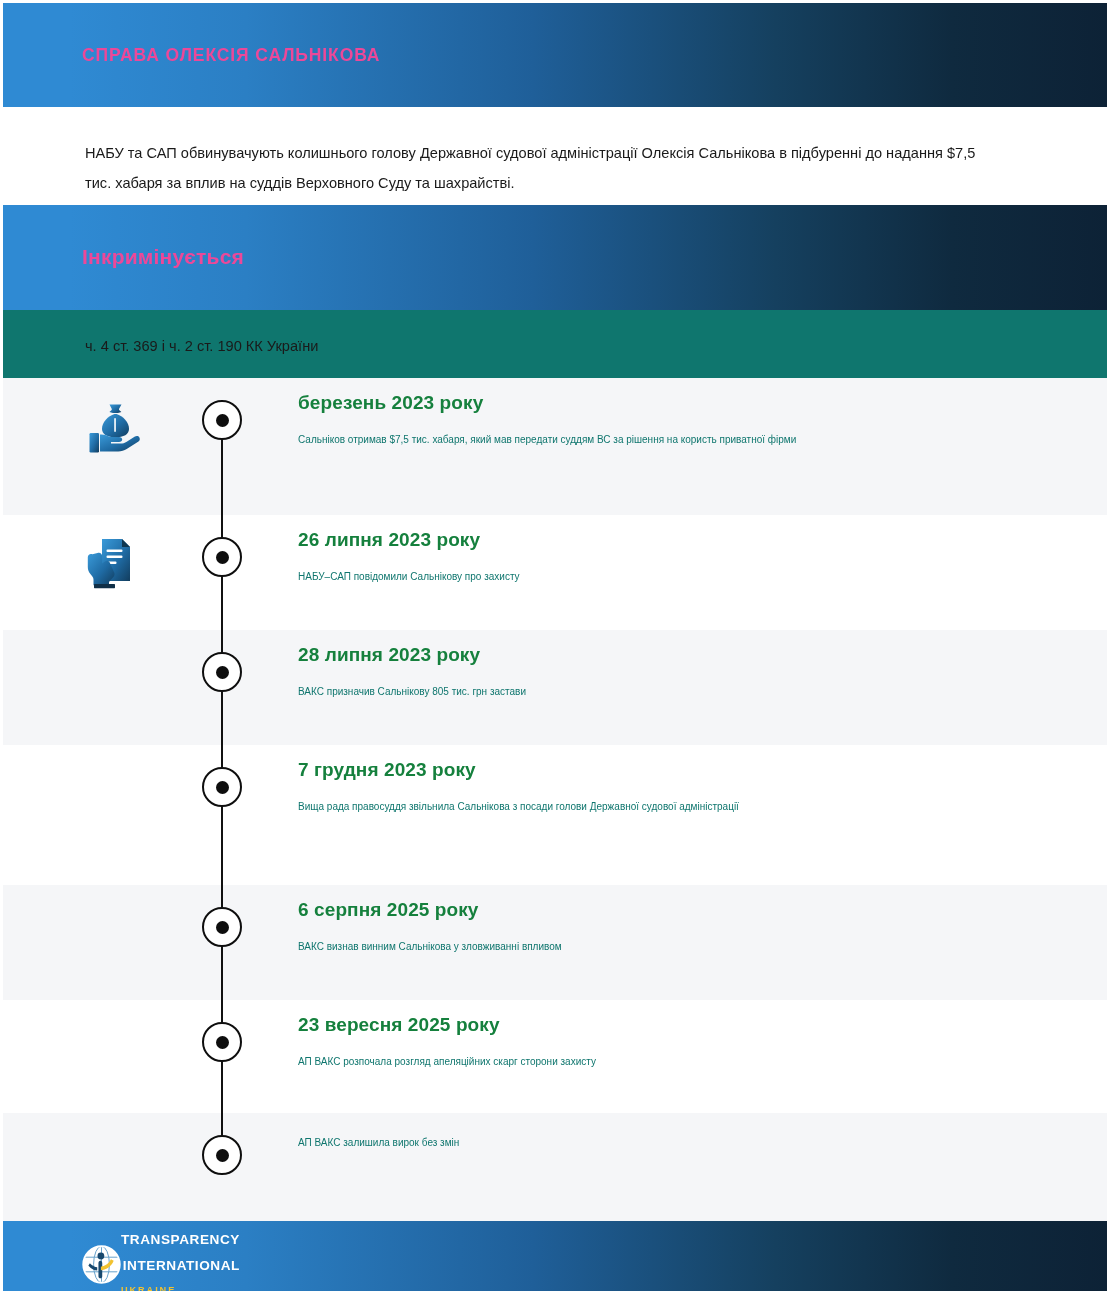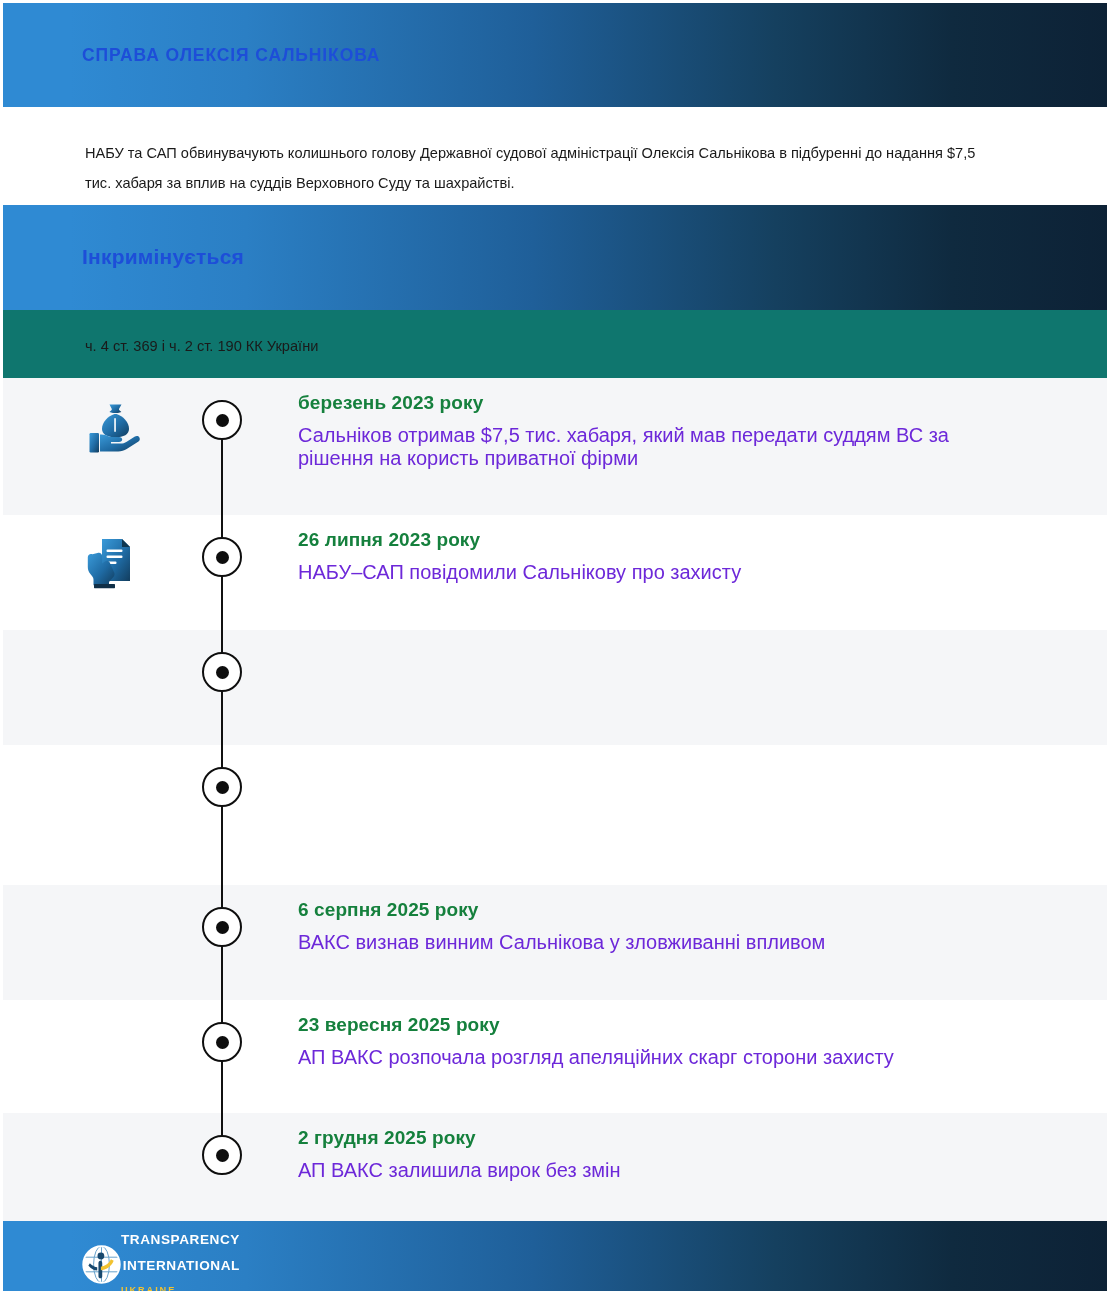"СПРАВА ОЛЕКСІЯ САЛЬНІКОВА" .band-title { color: #1d4ed8 -> #ec4899 }
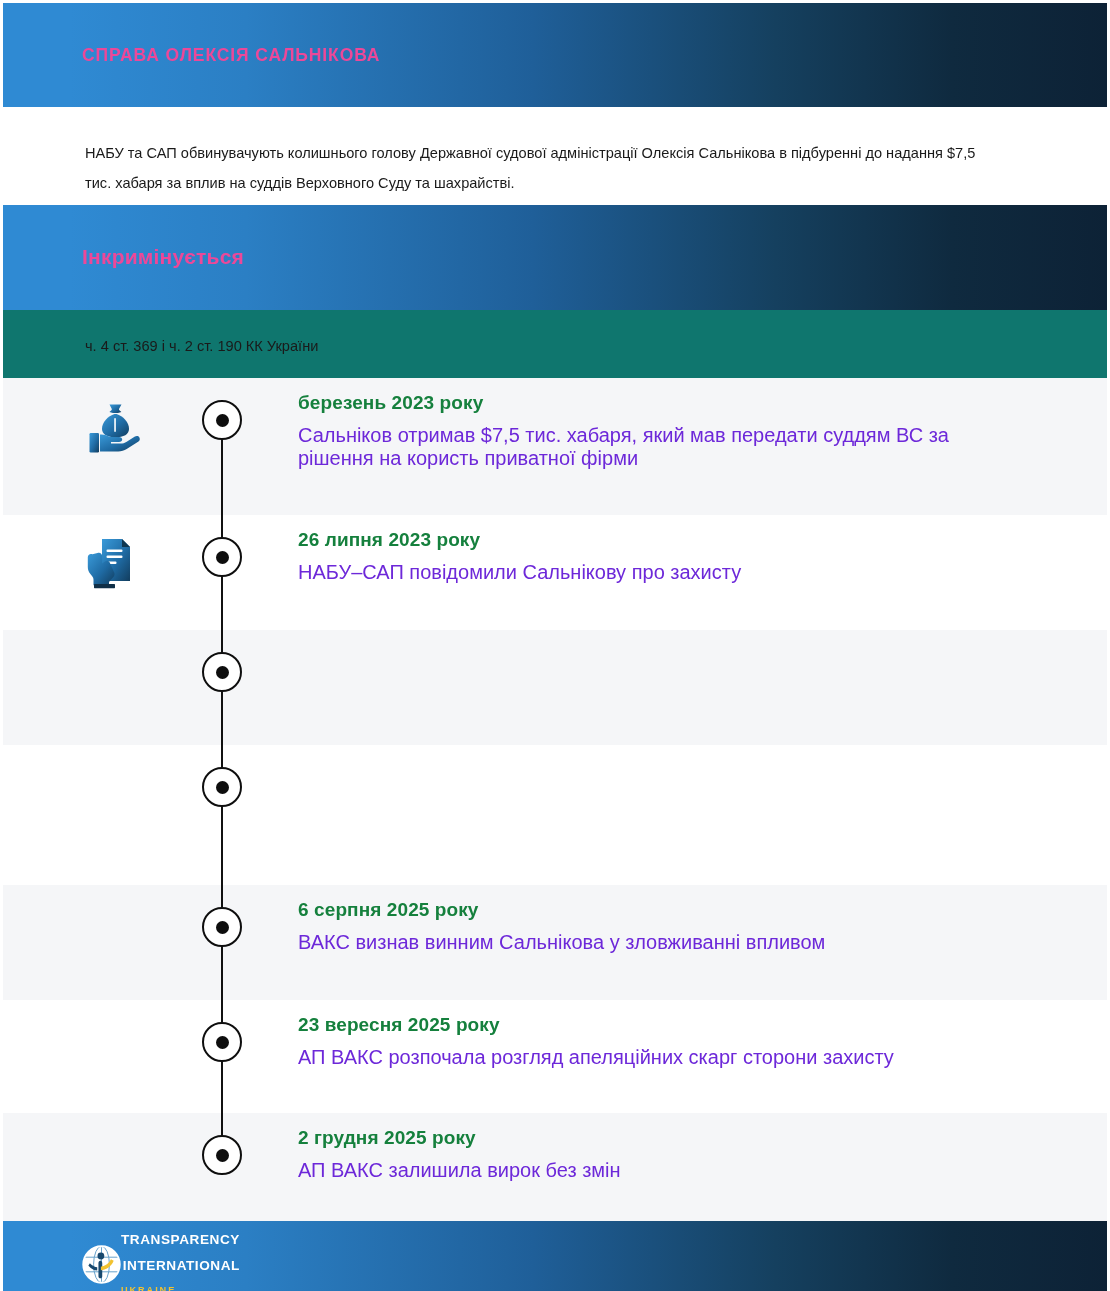"Сальніков отримав $7,5 тис. хабаря," .tl-desc { color: #6d28d9 -> #0f766e; font-size: 20px -> 10px; line-height: 23px -> 32px }
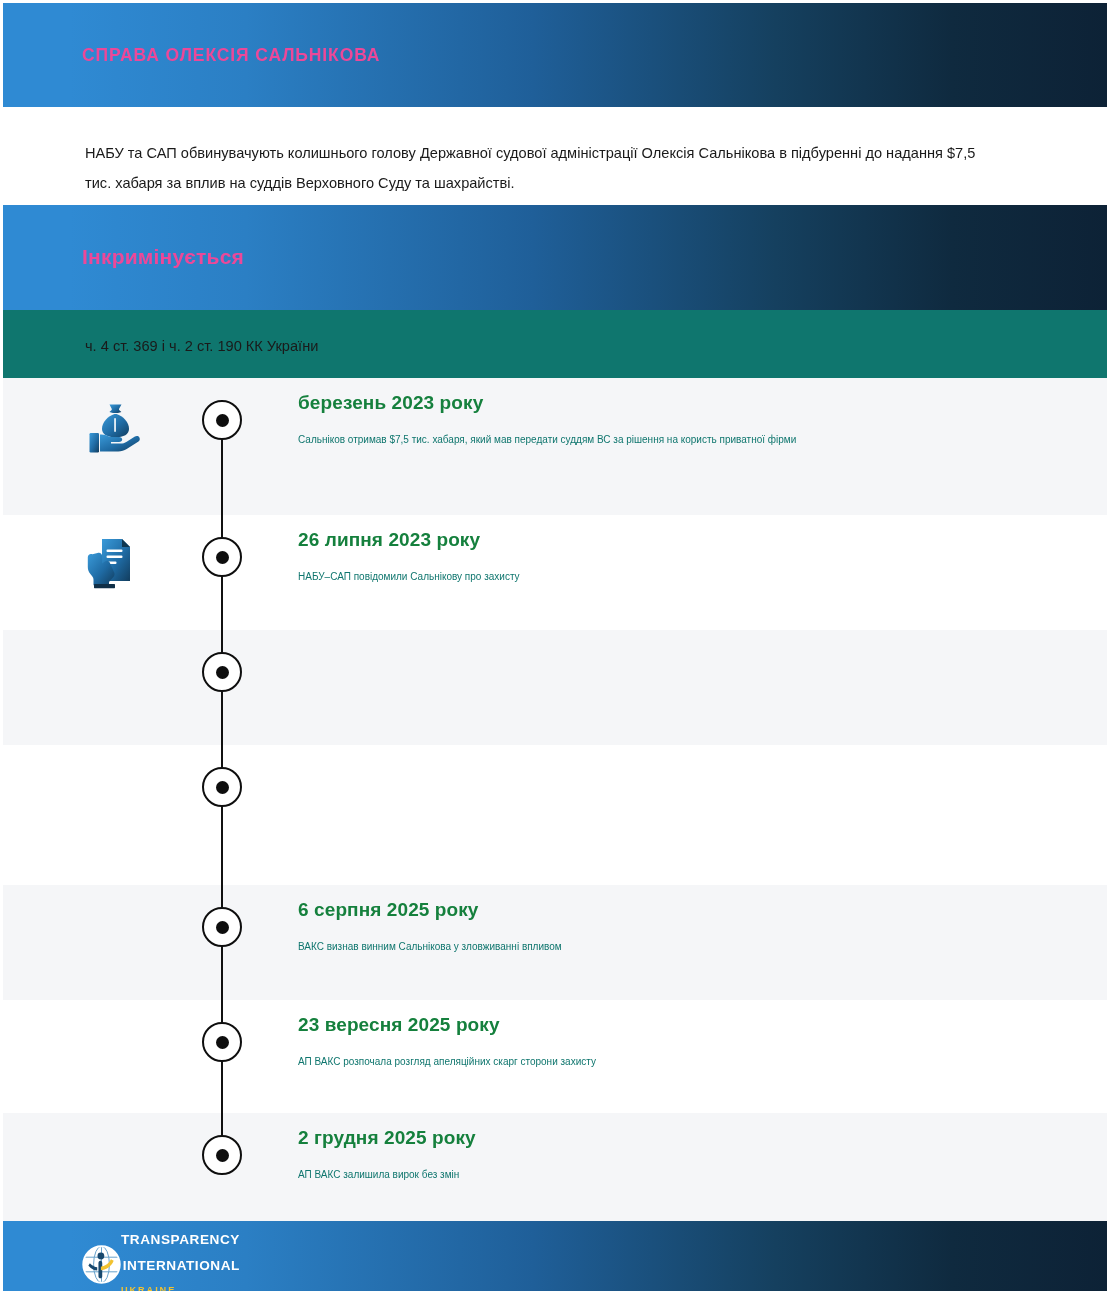"28 липня 2023 року" div.tl-body { html: none -> <div> <div>28 липня 2023 року</div> <div>ВАКС призначив Сальнікову 805 тис. грн застави</div> </div> }
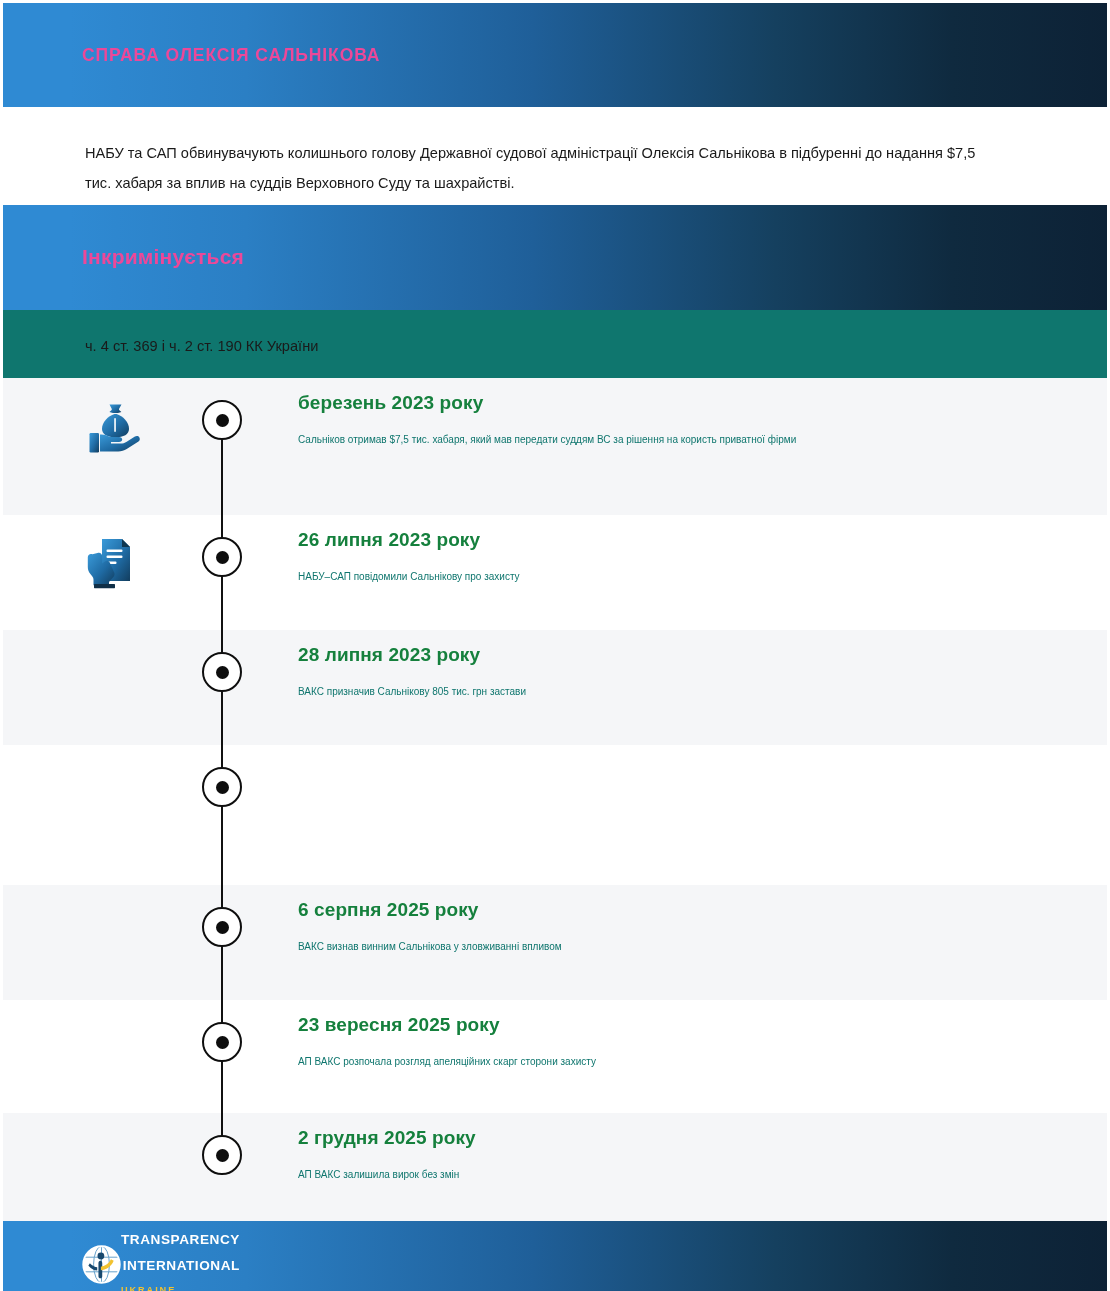"7 грудня 2023 року" div.tl-body { html: none -> <div> <div>7 грудня 2023 року</div> <div>Вища рада правосуддя звільнила Сальнікова з посади голови Державної судової адміністрації</div> </div> }
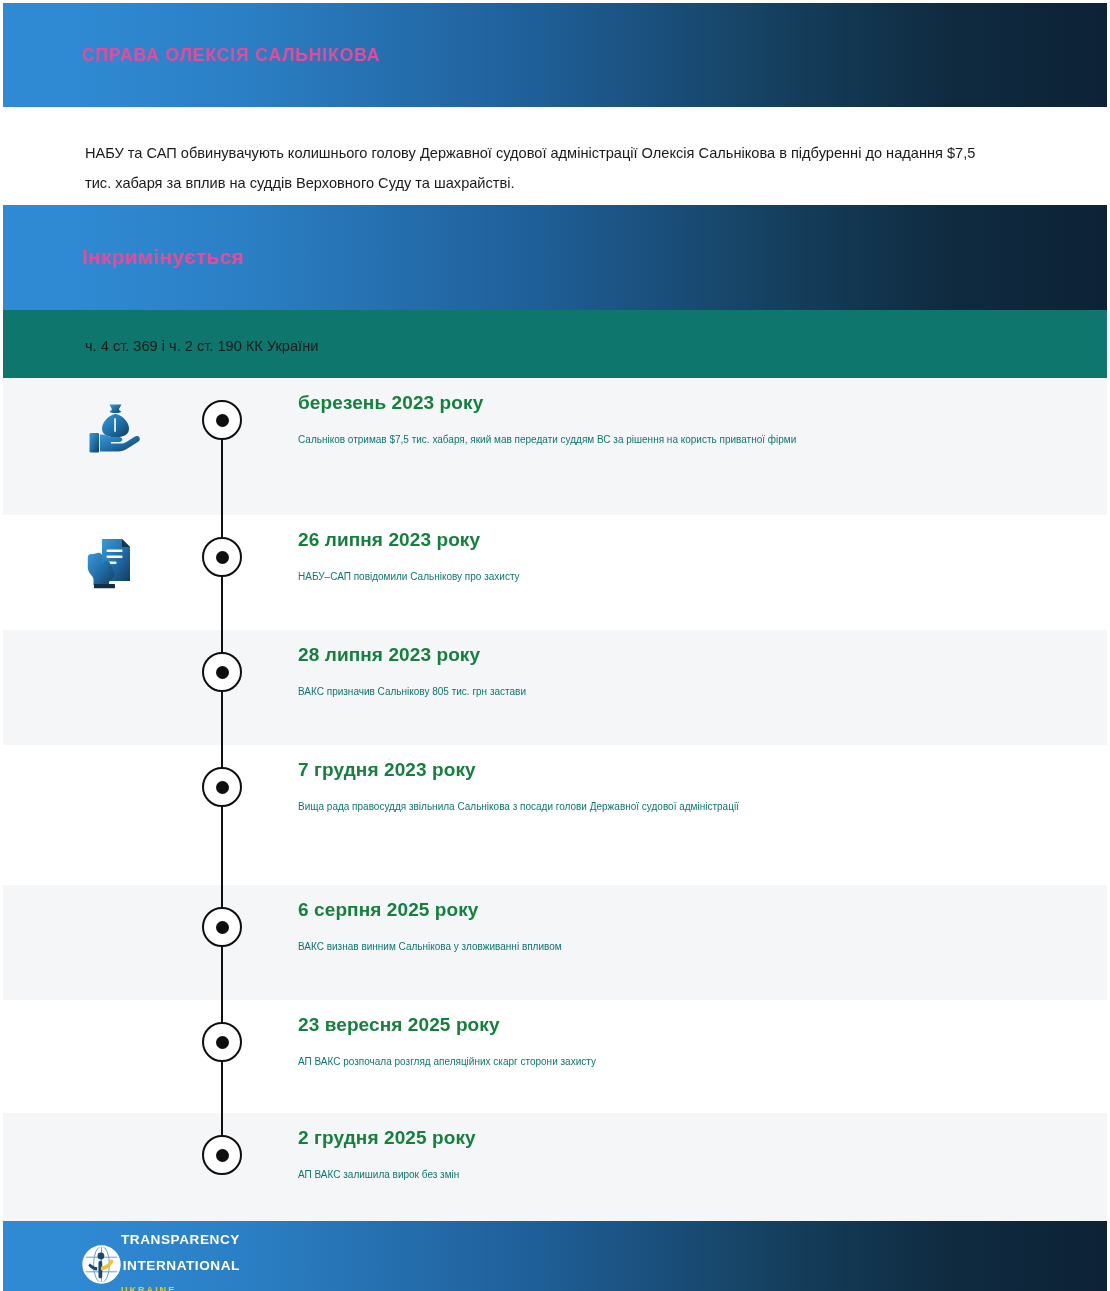"2 грудня 2025 року" div.tl-date { html: <div>2 грудня 2025 року</div> -> none }
